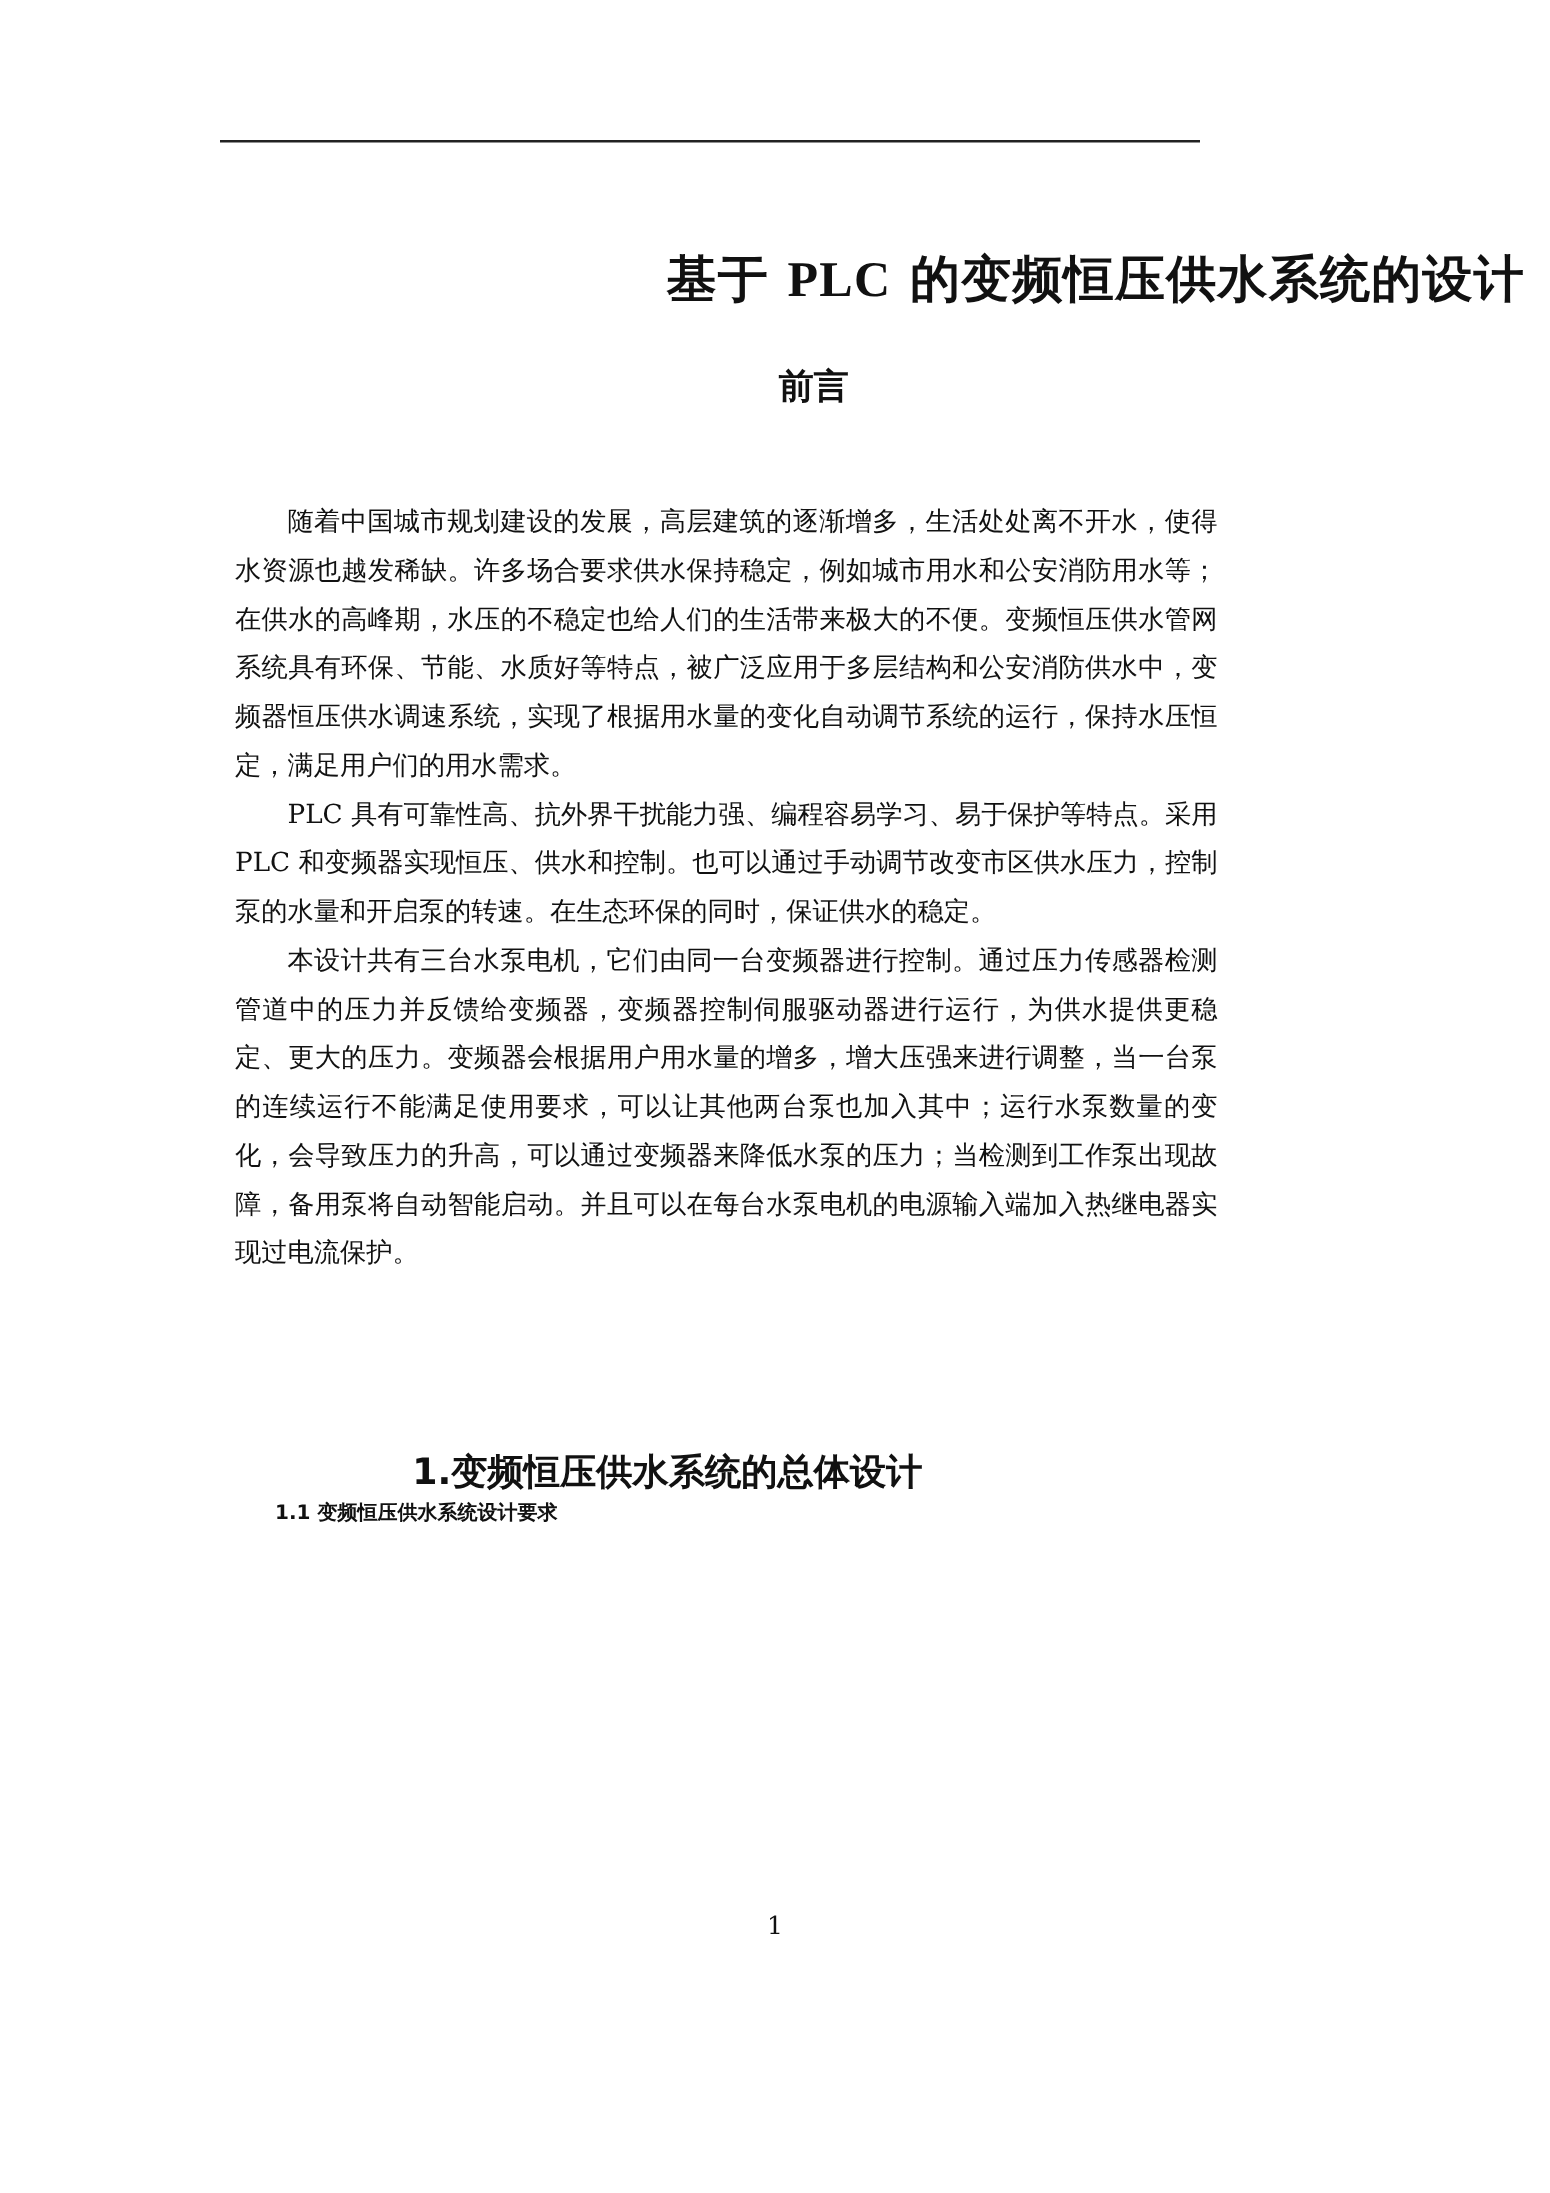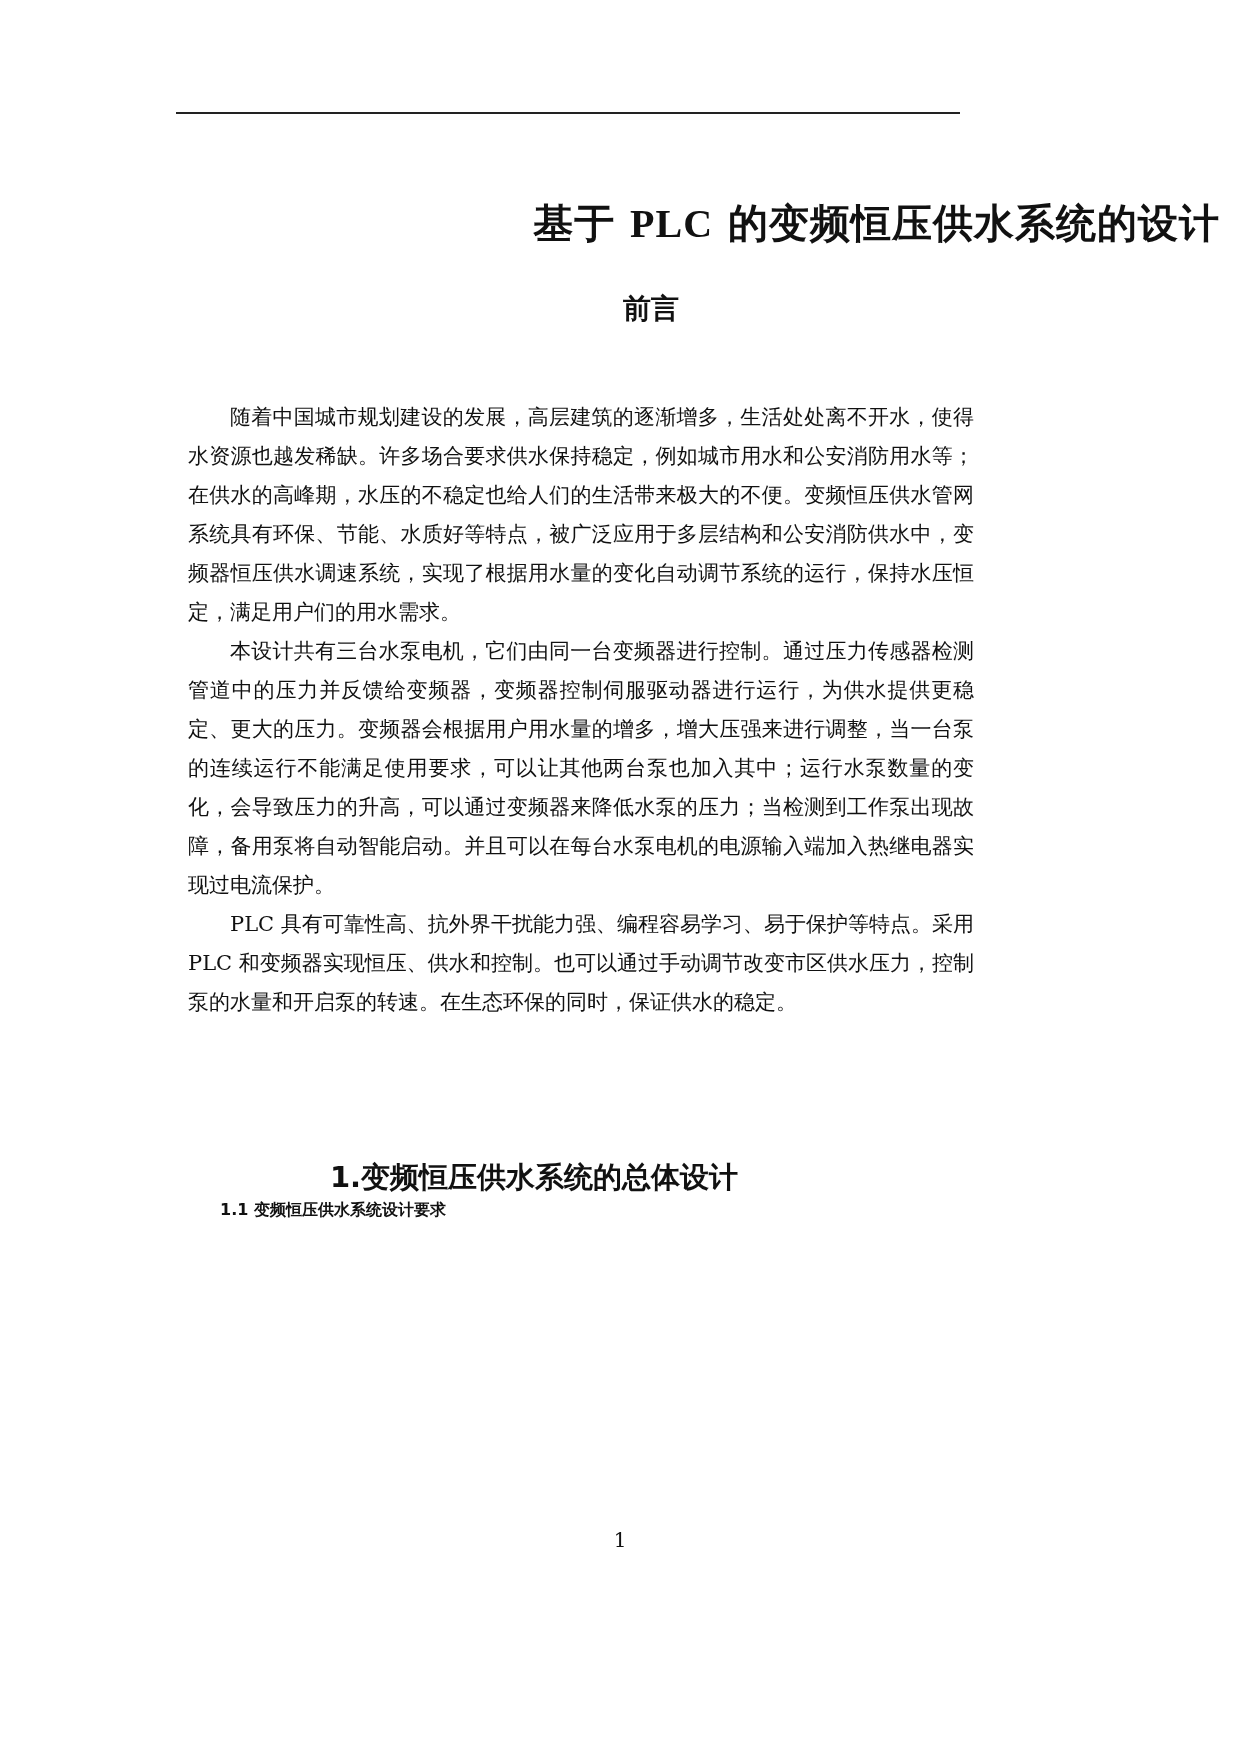"本设计共有三台水泵电机，它们由同一台变频器进行控制。通过压力传感器检测管道中的压" p { order: before "PLC 具有可靠性高、抗外界干扰能力强、编程容易学习、易于保护等特点。采用" -> after "PLC 具有可靠性高、抗外界干扰能力强、编程容易学习、易于保护等特点。采用" }
